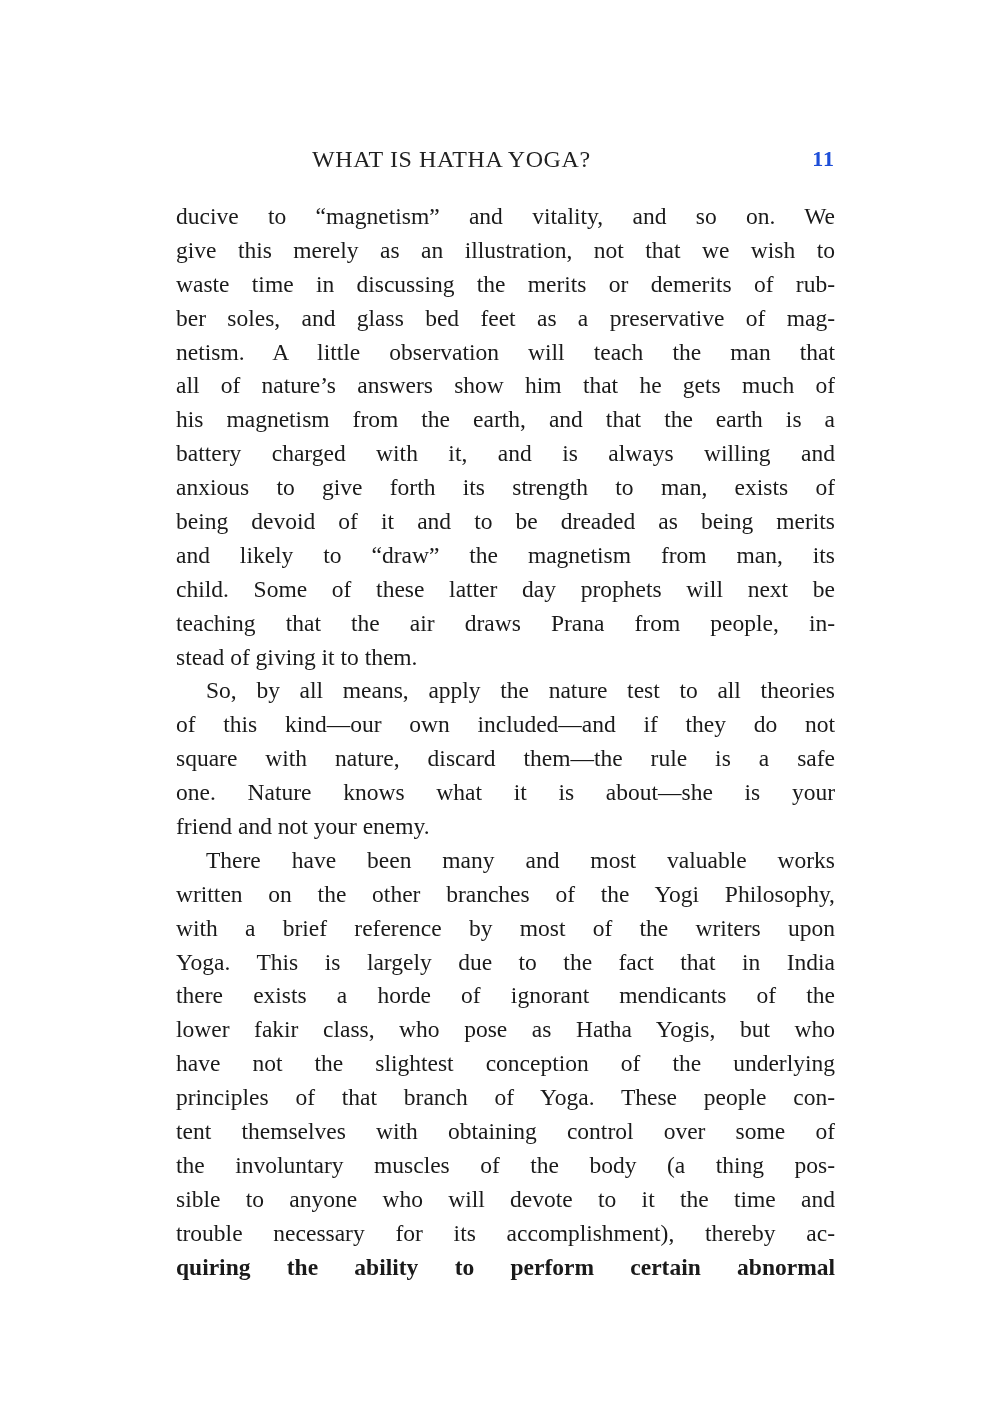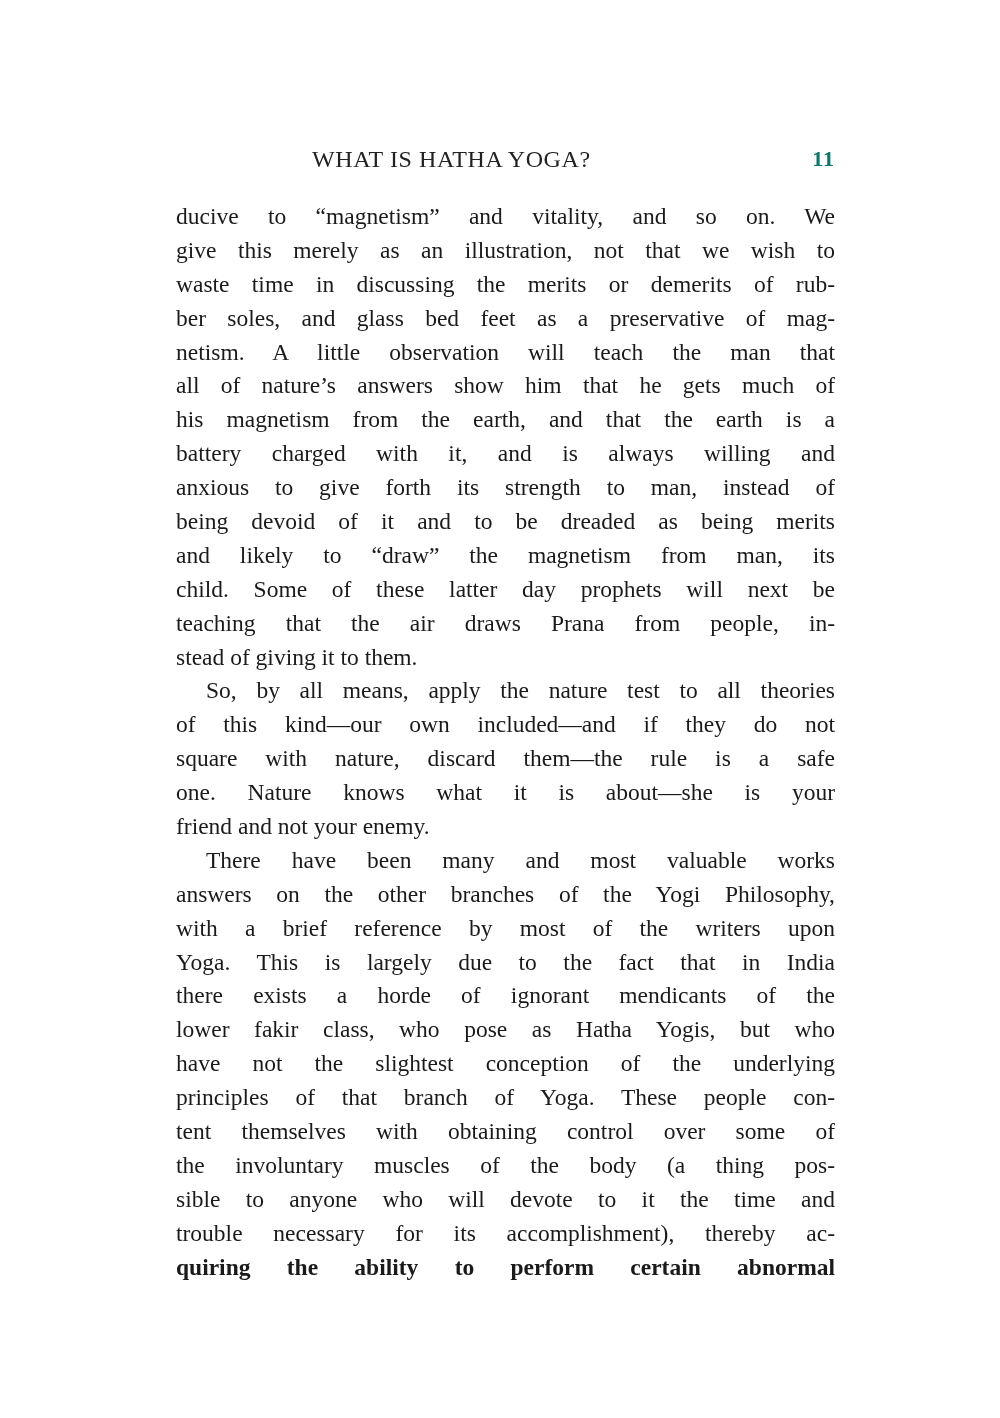"11" .page-number { color: #0f766e -> #1d4ed8 }
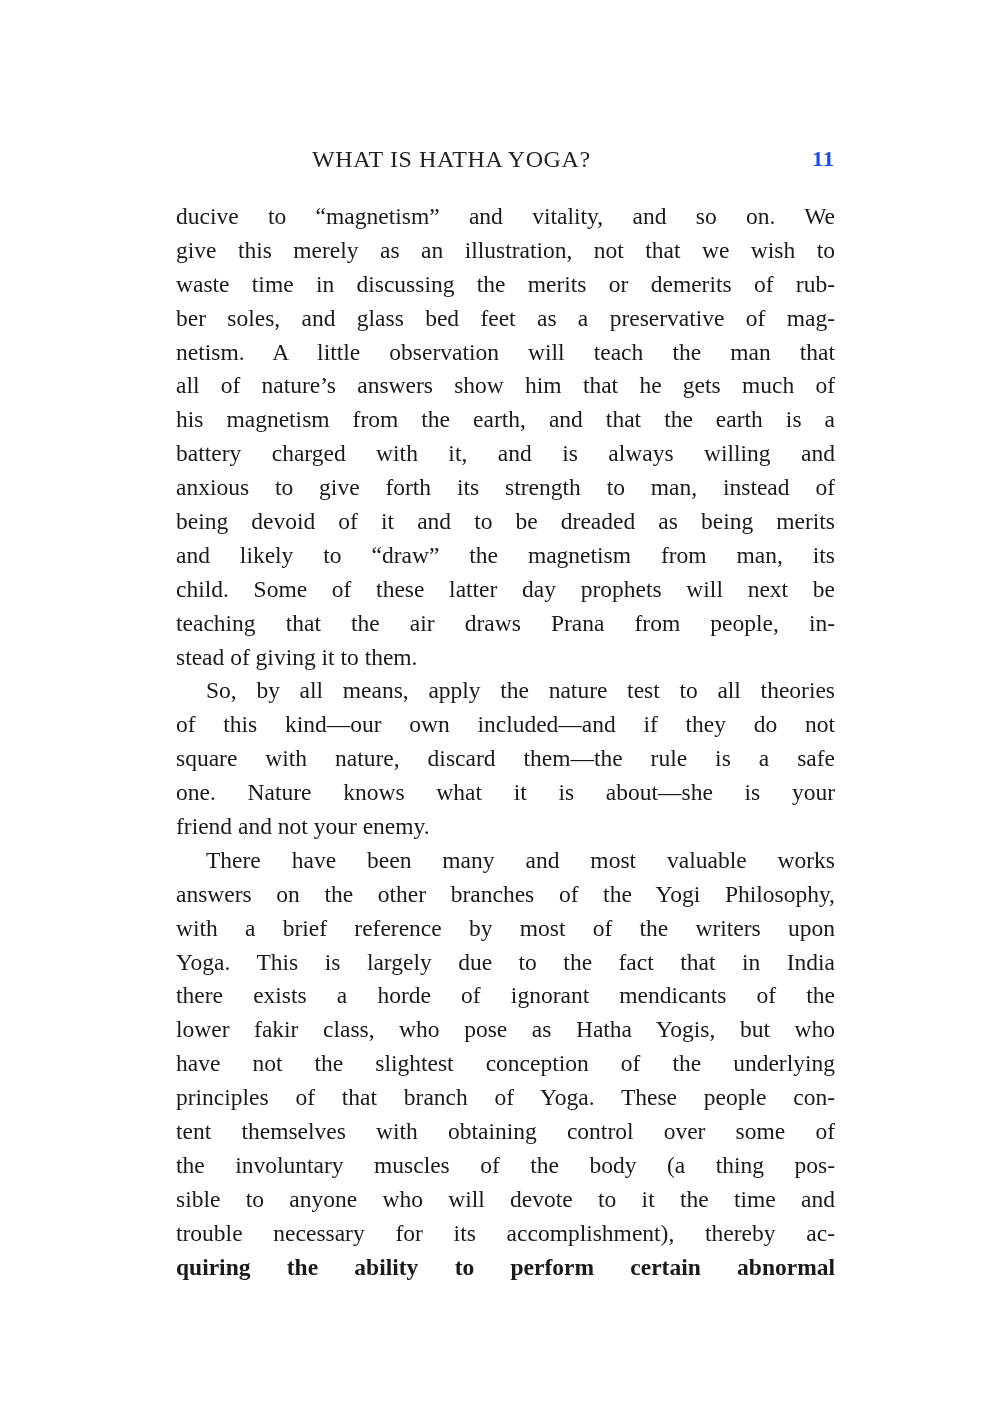"anxious to give forth its" span.line { text: instead -> exists }
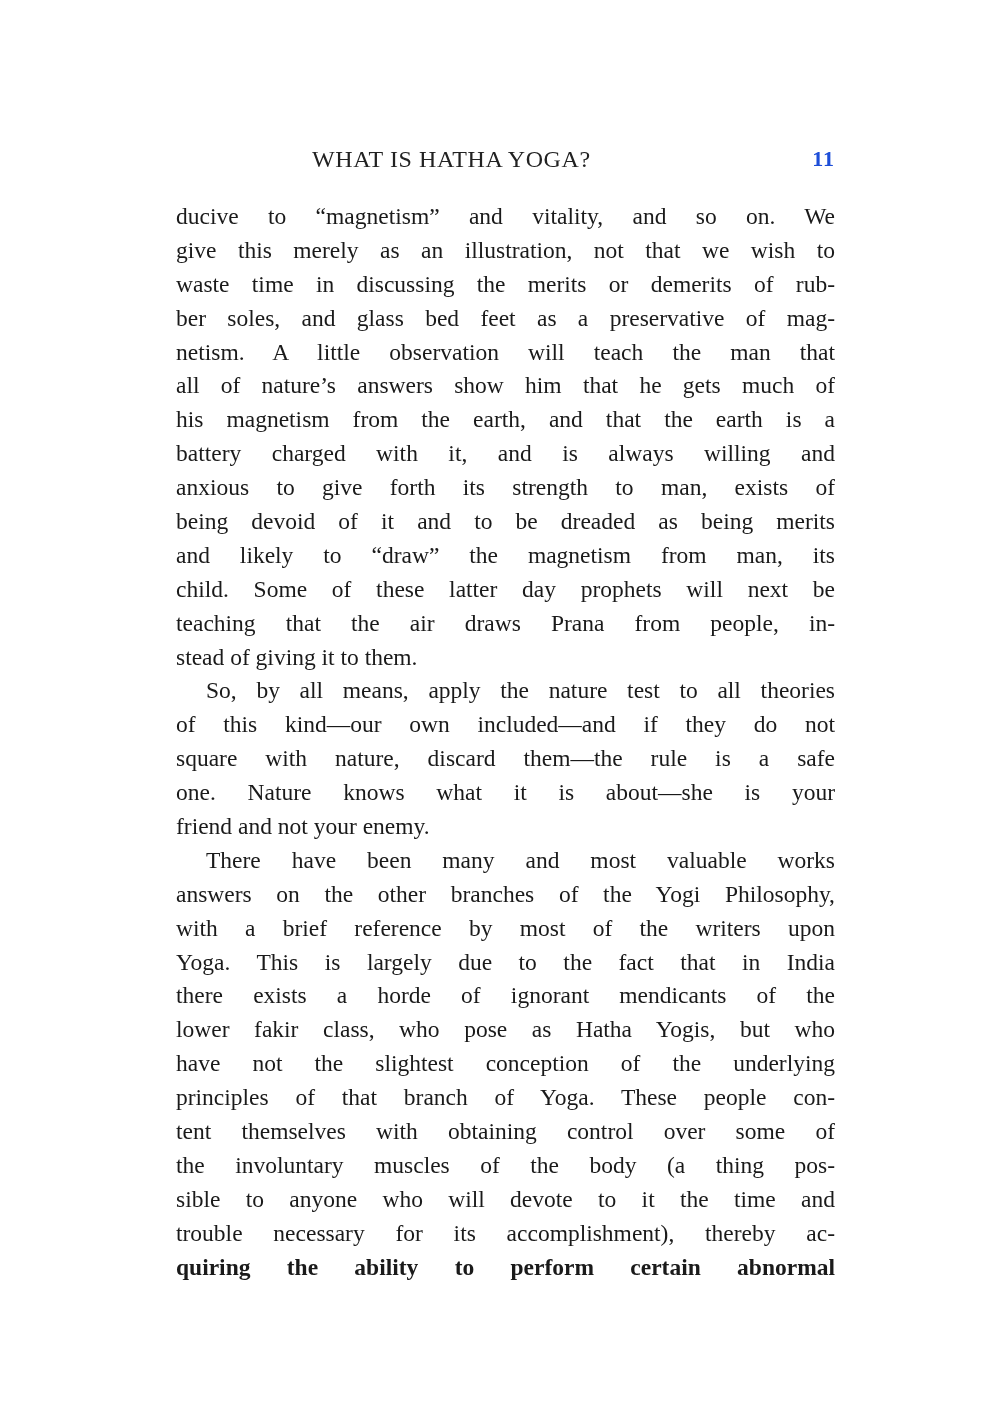"answers on the other branches" span.line { text: answers -> written }
